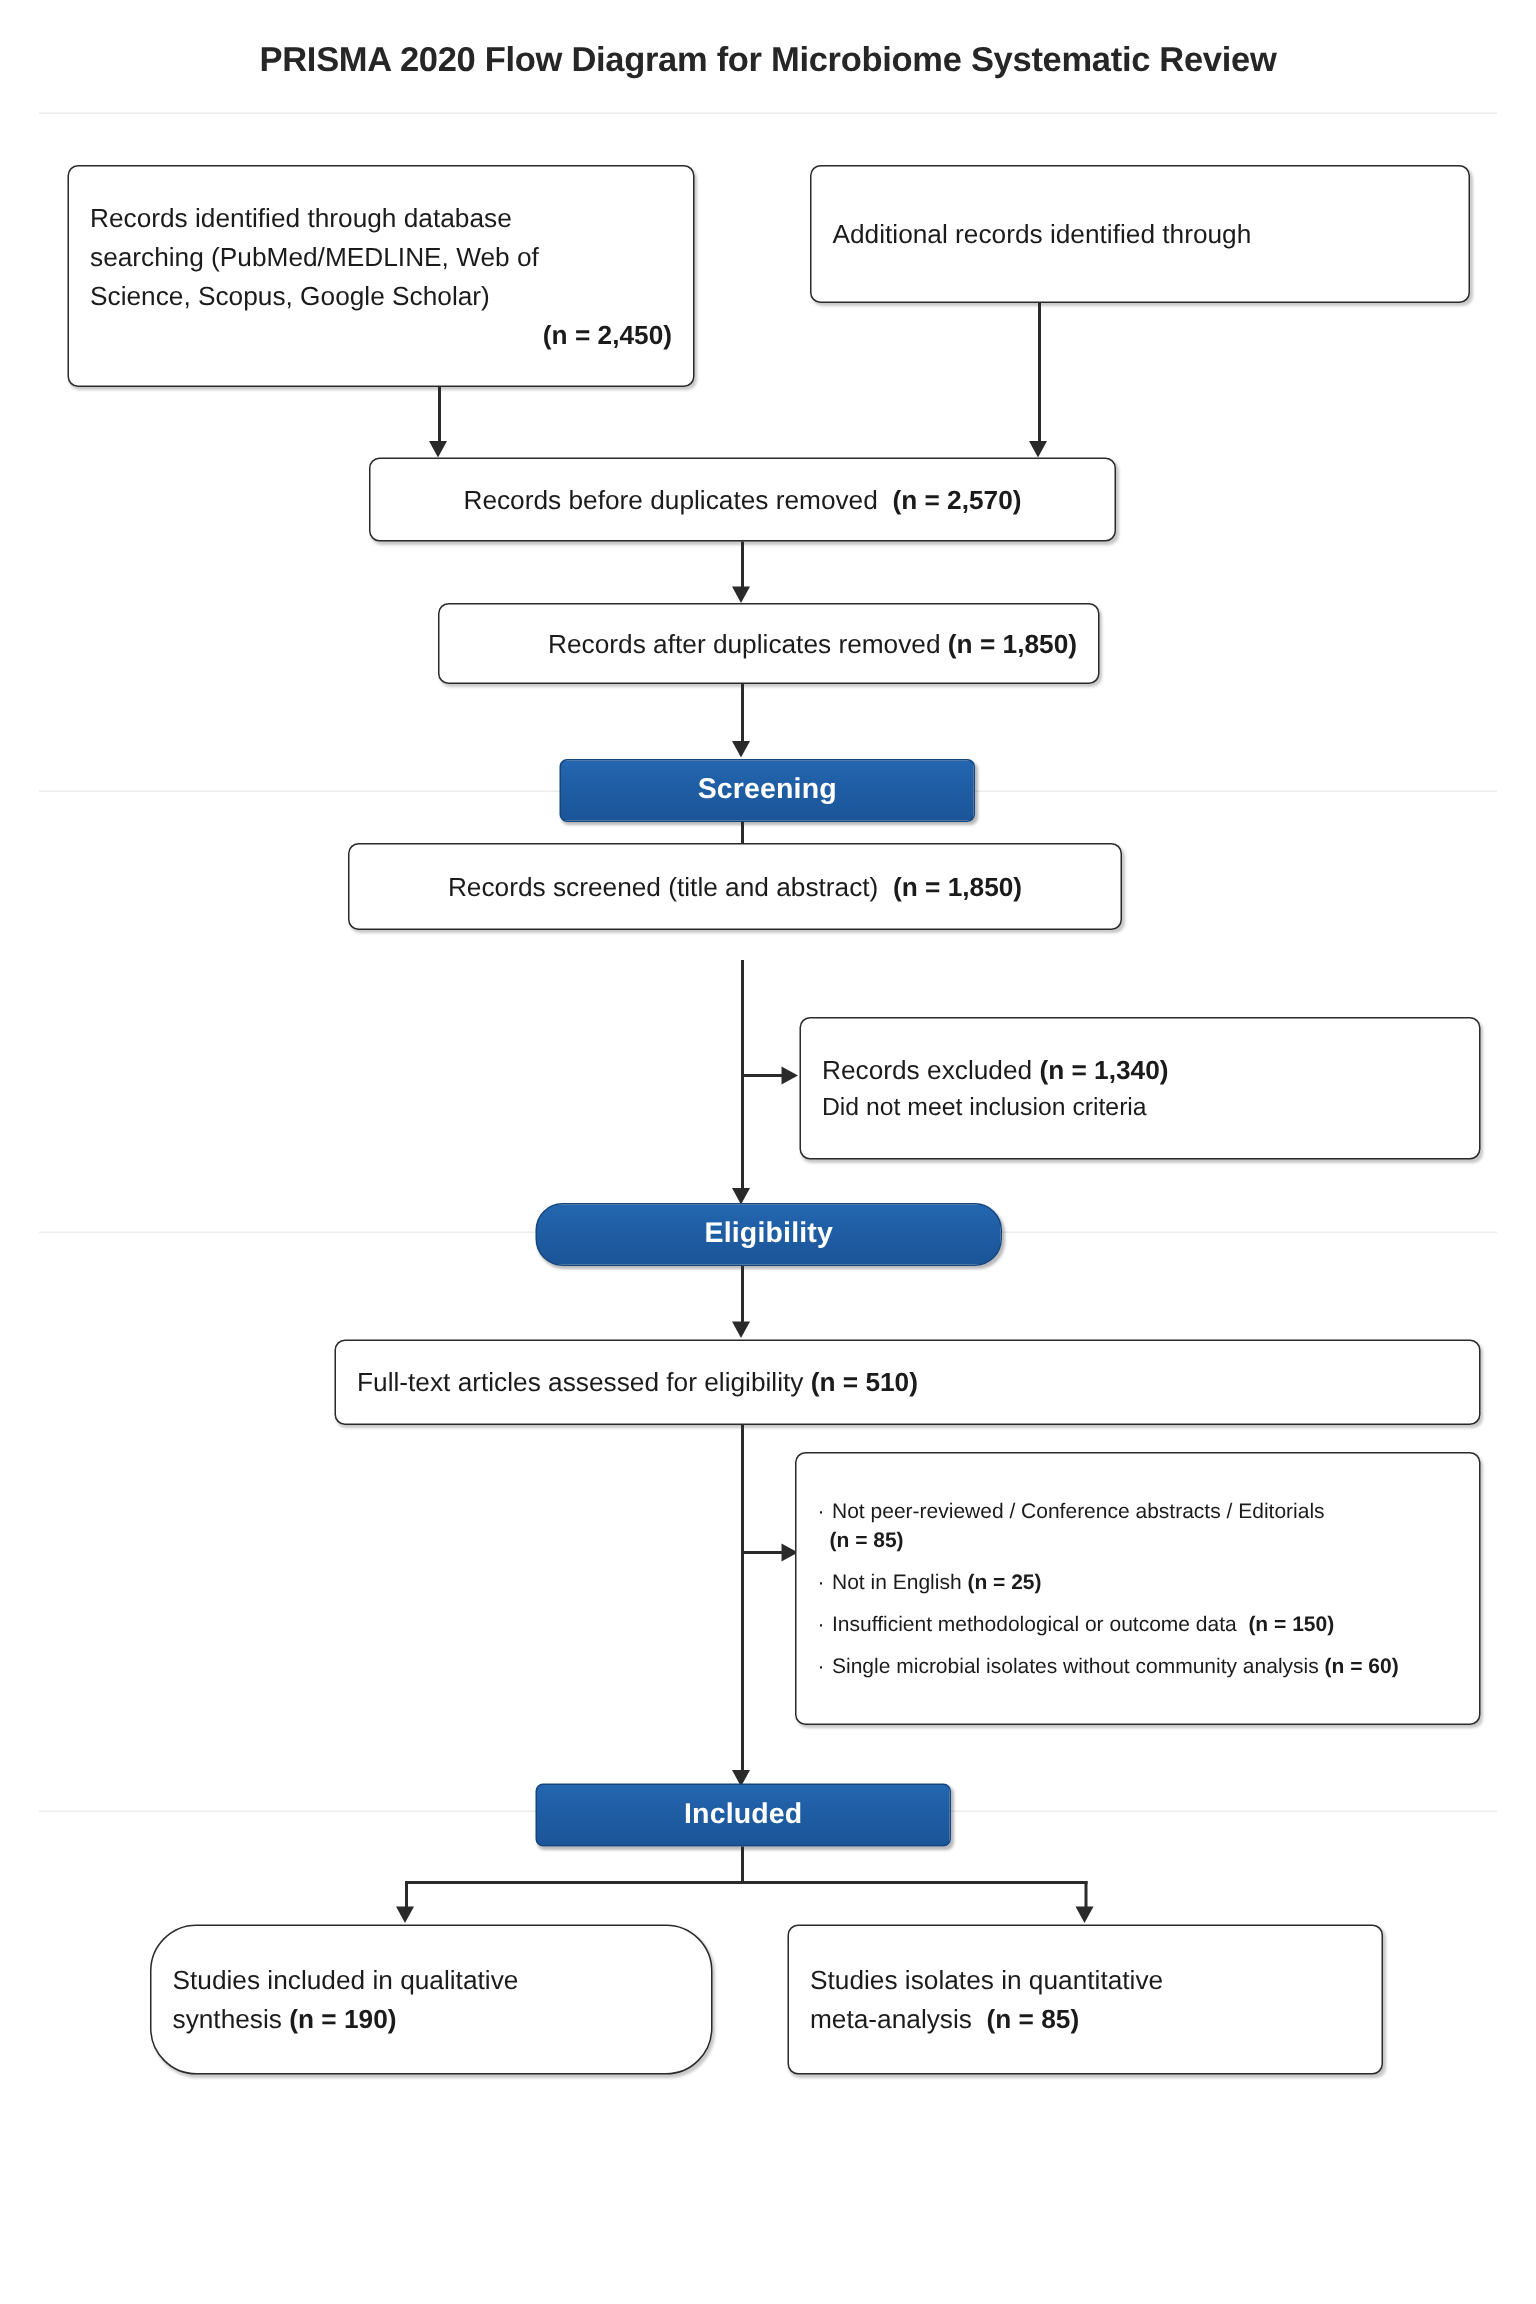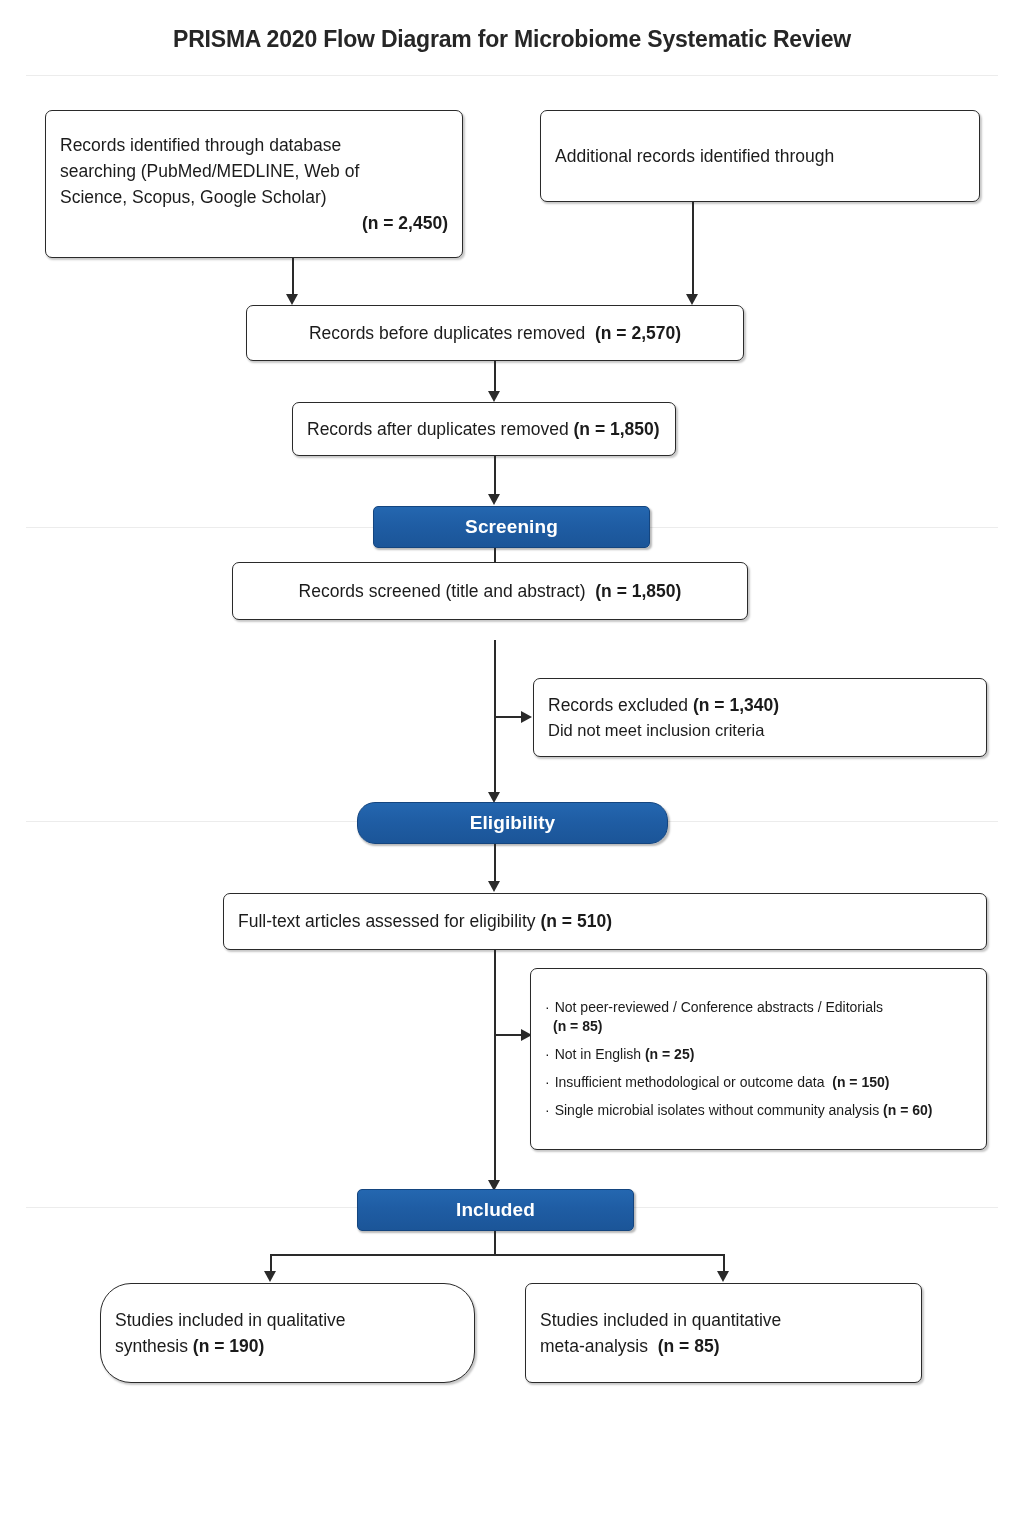"Records after duplicates removed (n" div.node { align-items: flex-start -> flex-end; width: 384px -> 441px }
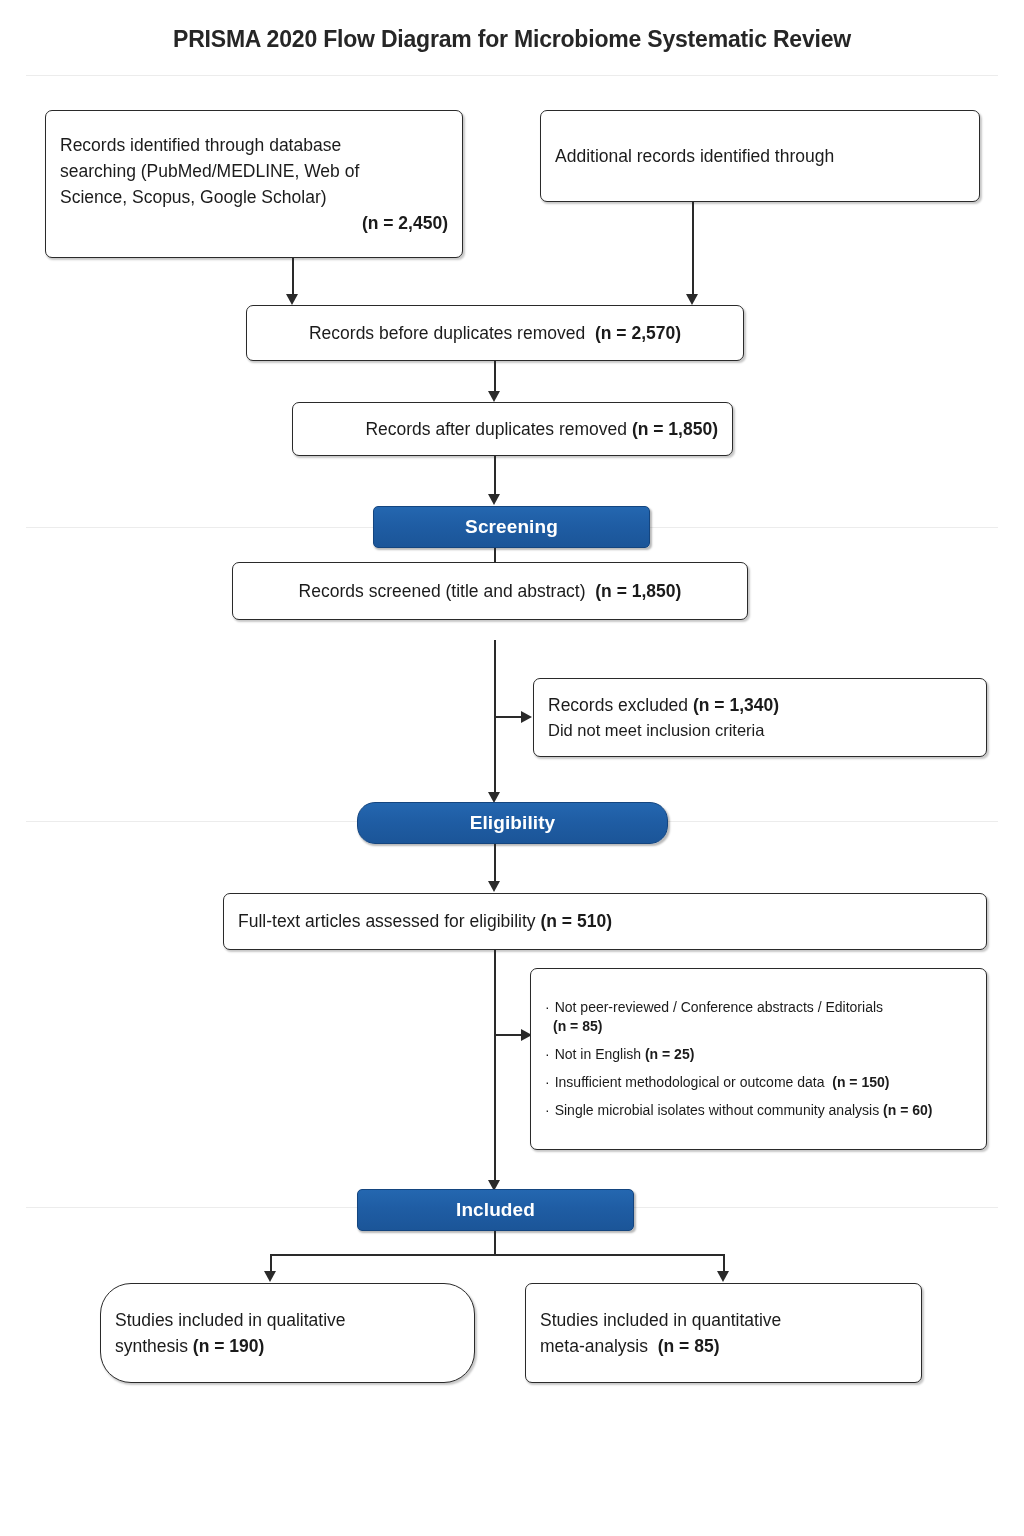"Records excluded (n = 1,340)" div.node { height: 79px -> 95px }
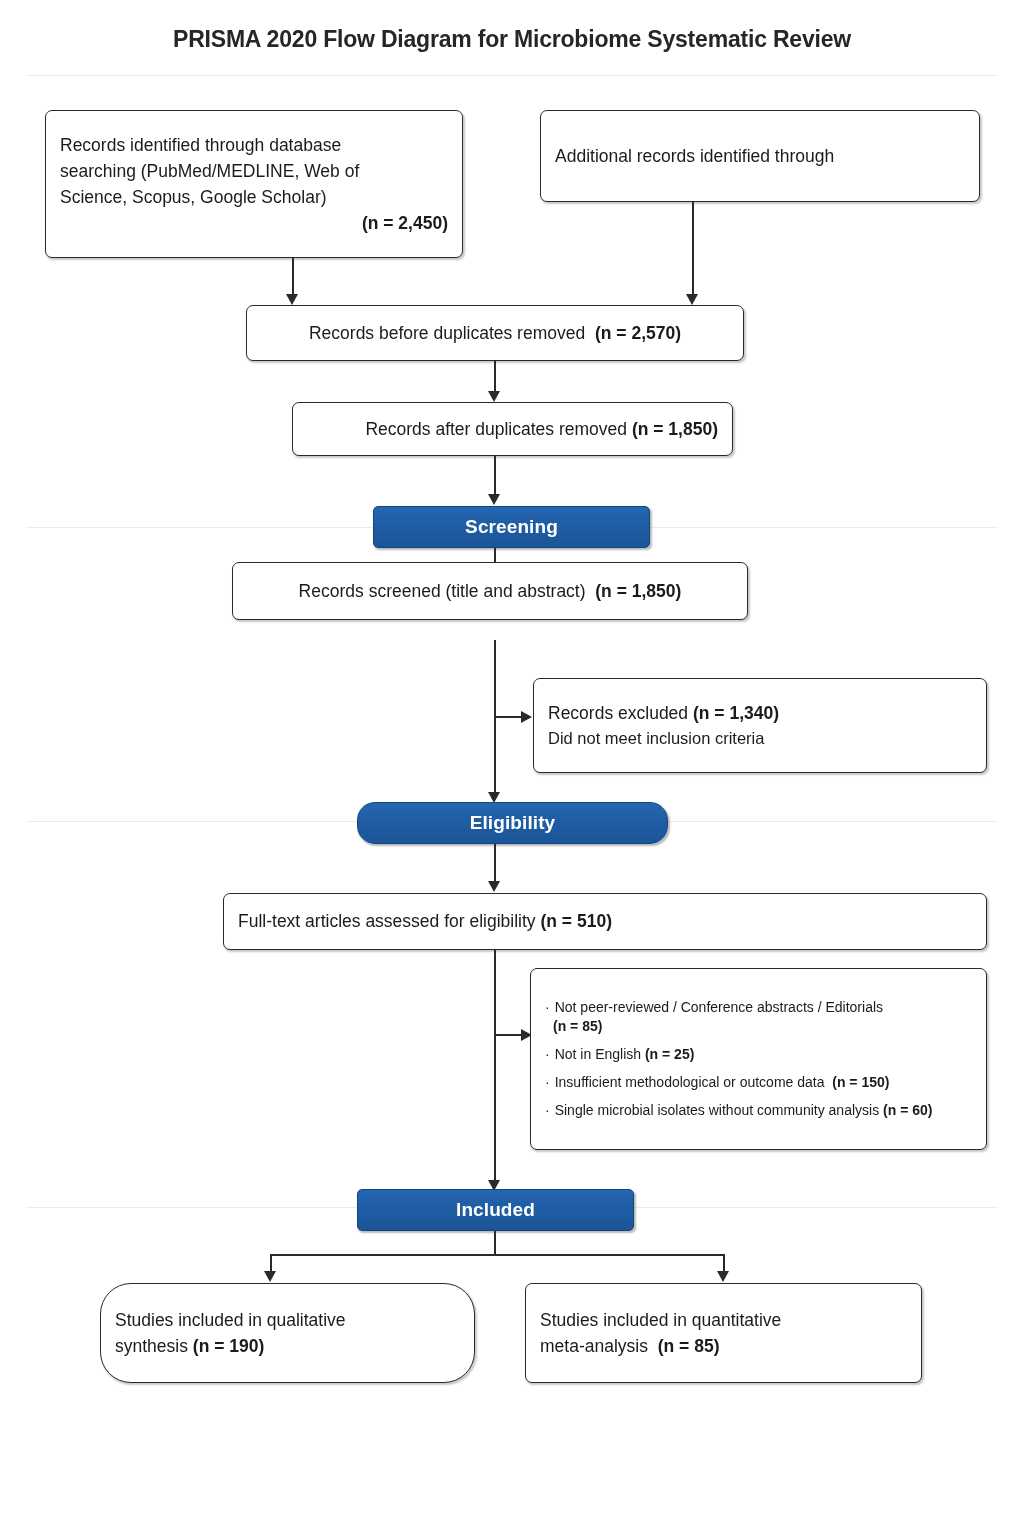"Studies included in quantitative" div.ln { text: included -> isolates }
